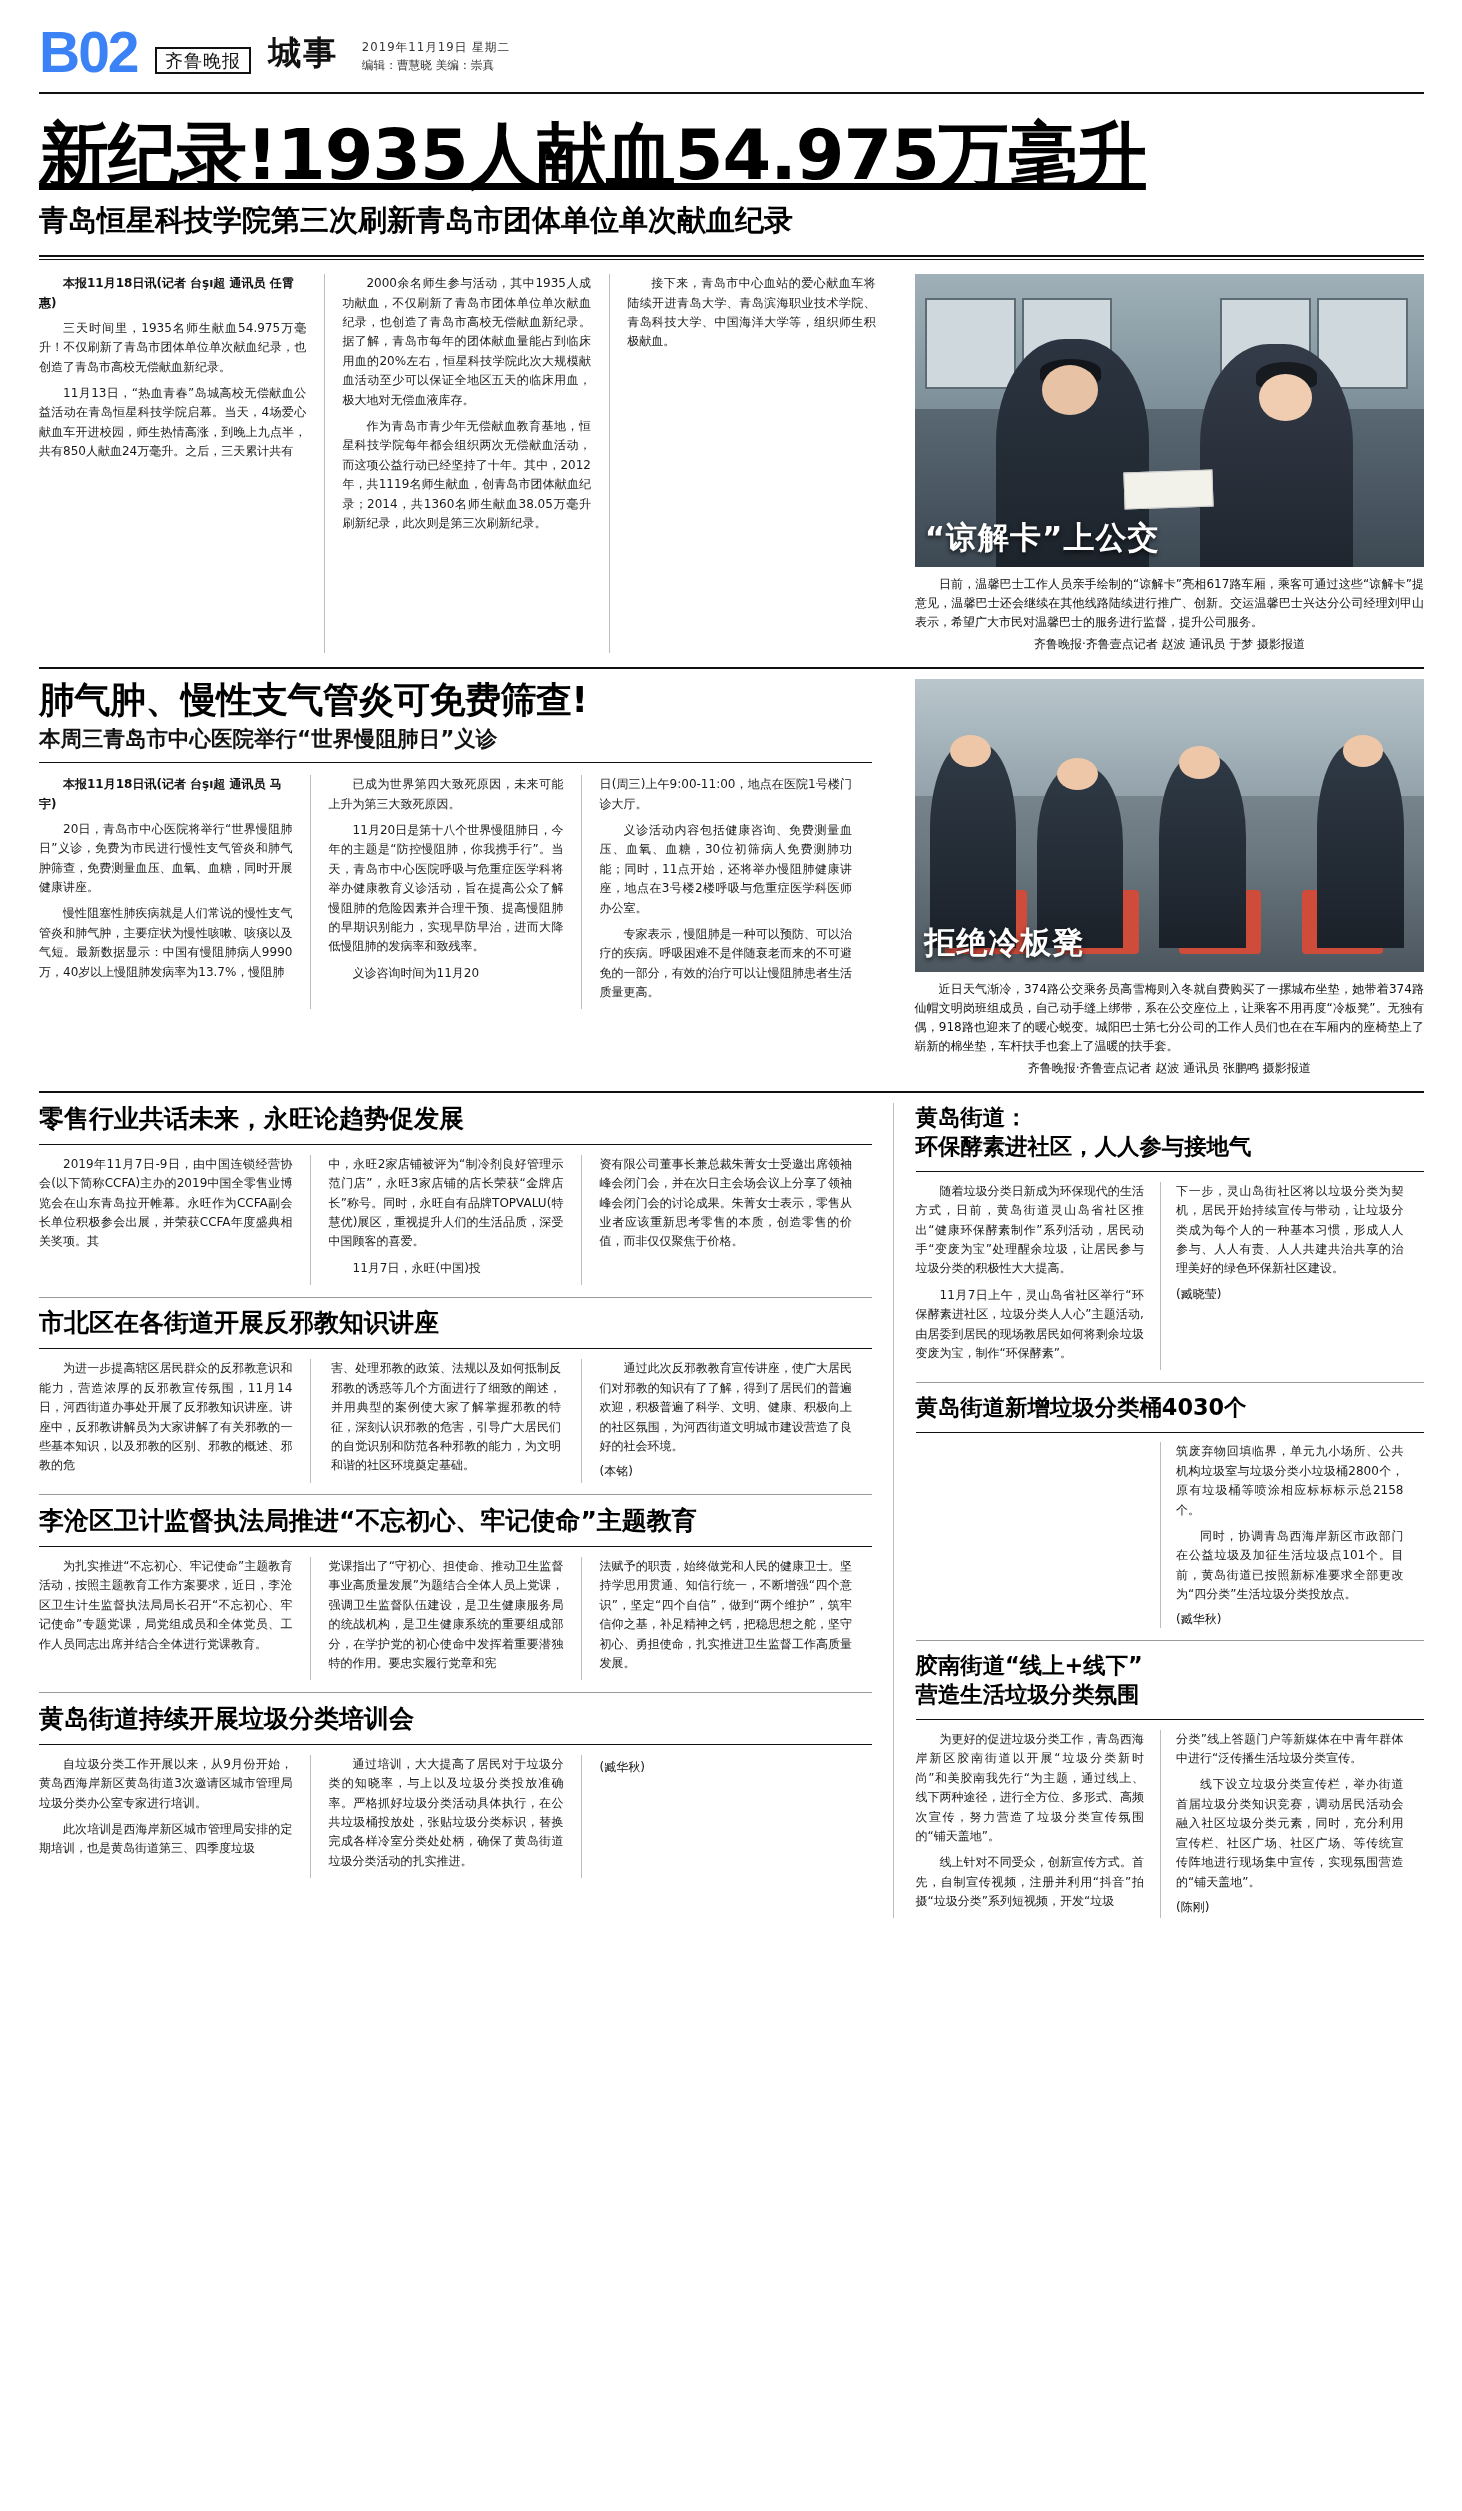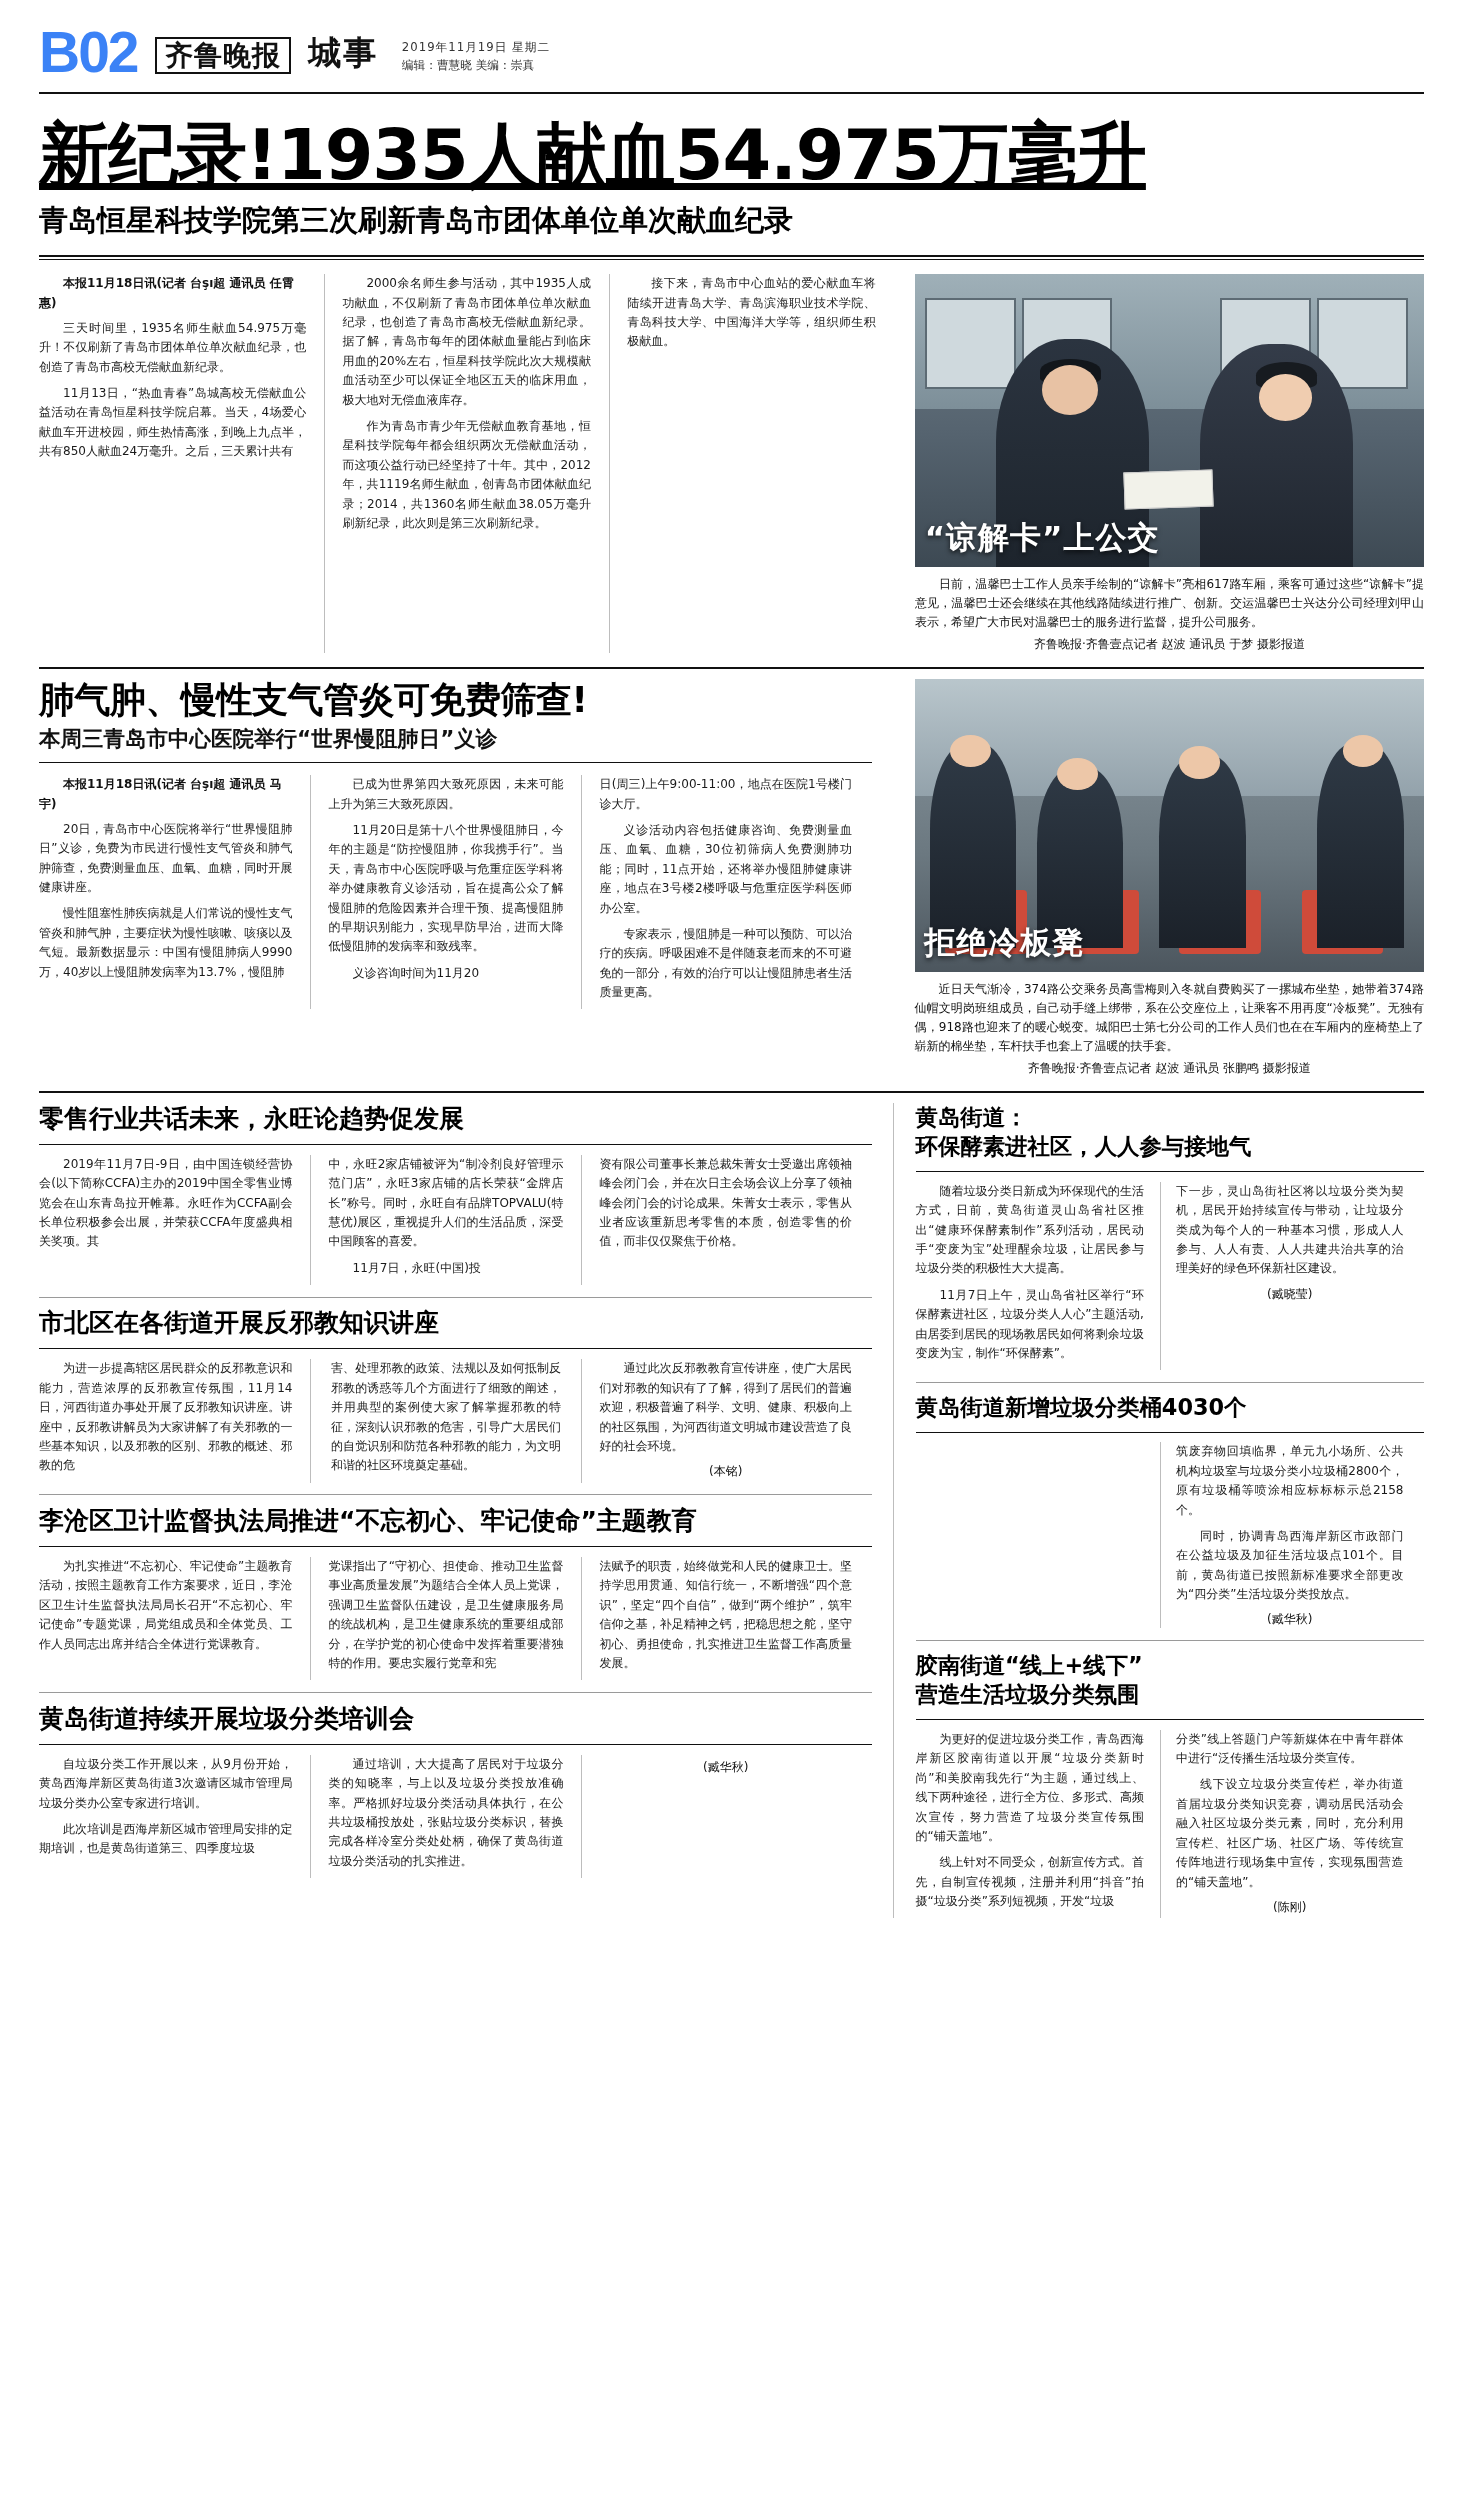"齐鲁晚报" .paper-logo { font-size: 28px -> 18px; font-weight: 700 -> 400 }
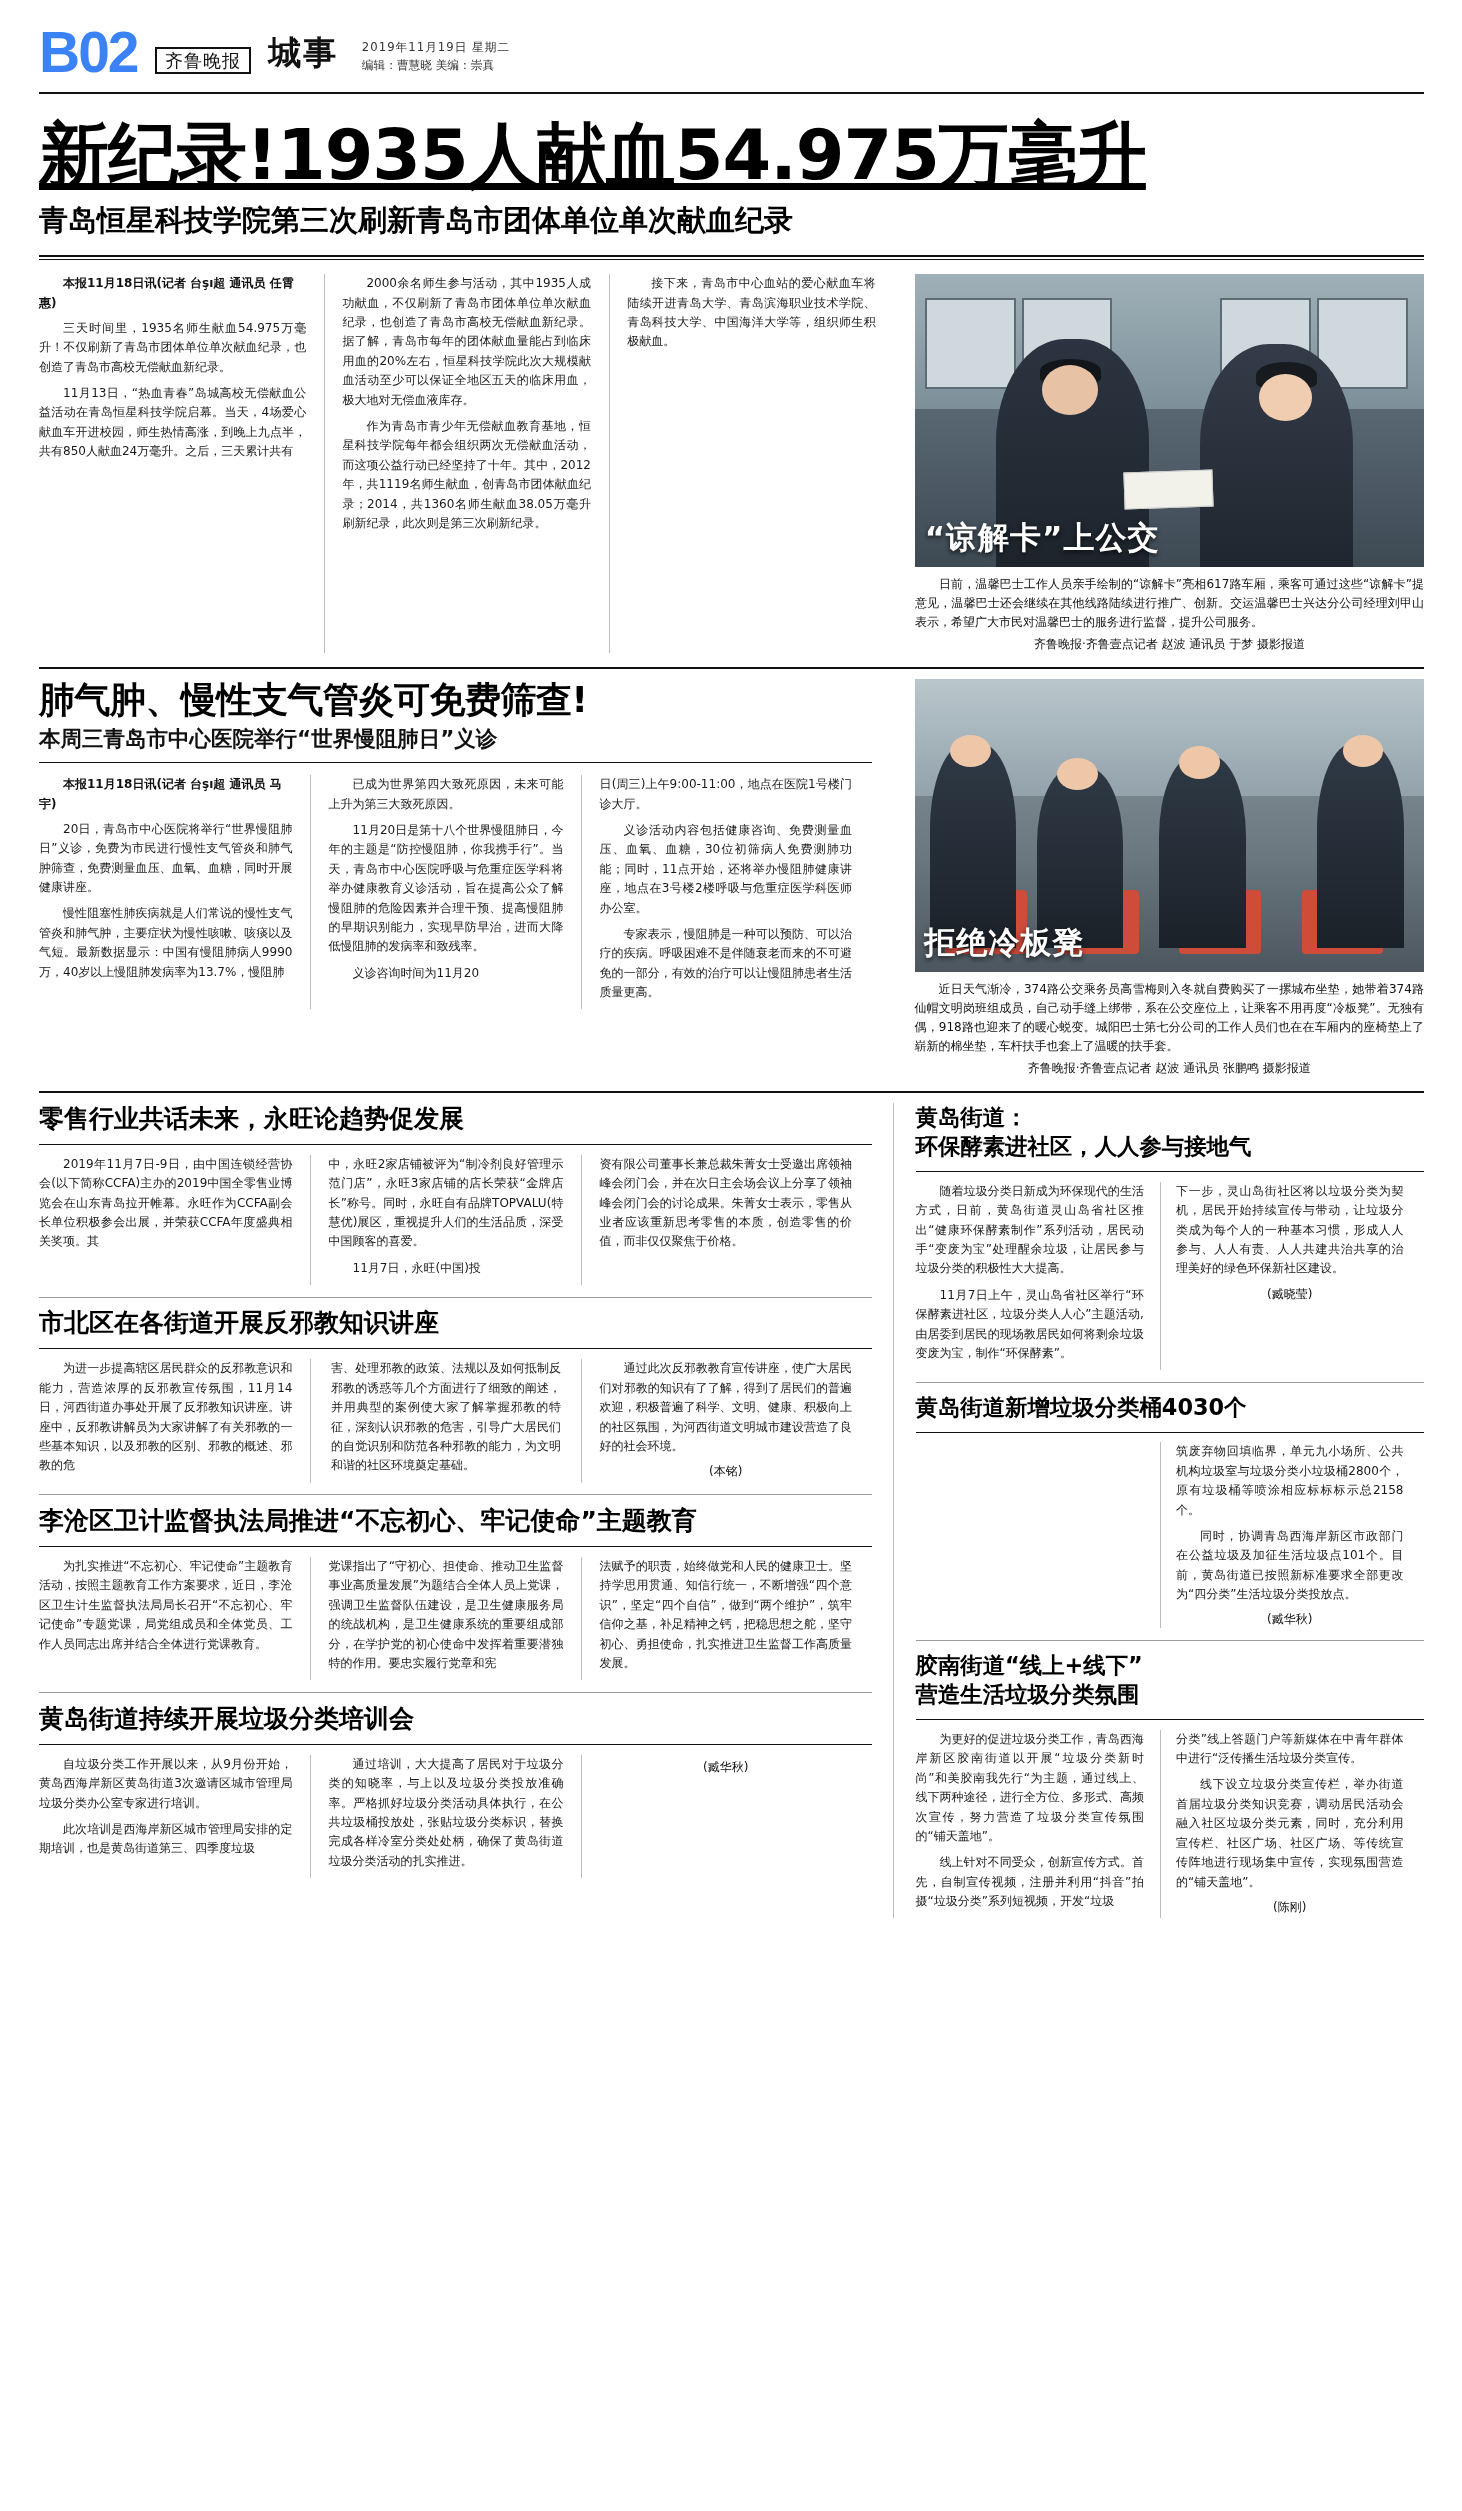"(臧晓莹)" .sig { text-align: center -> left }
